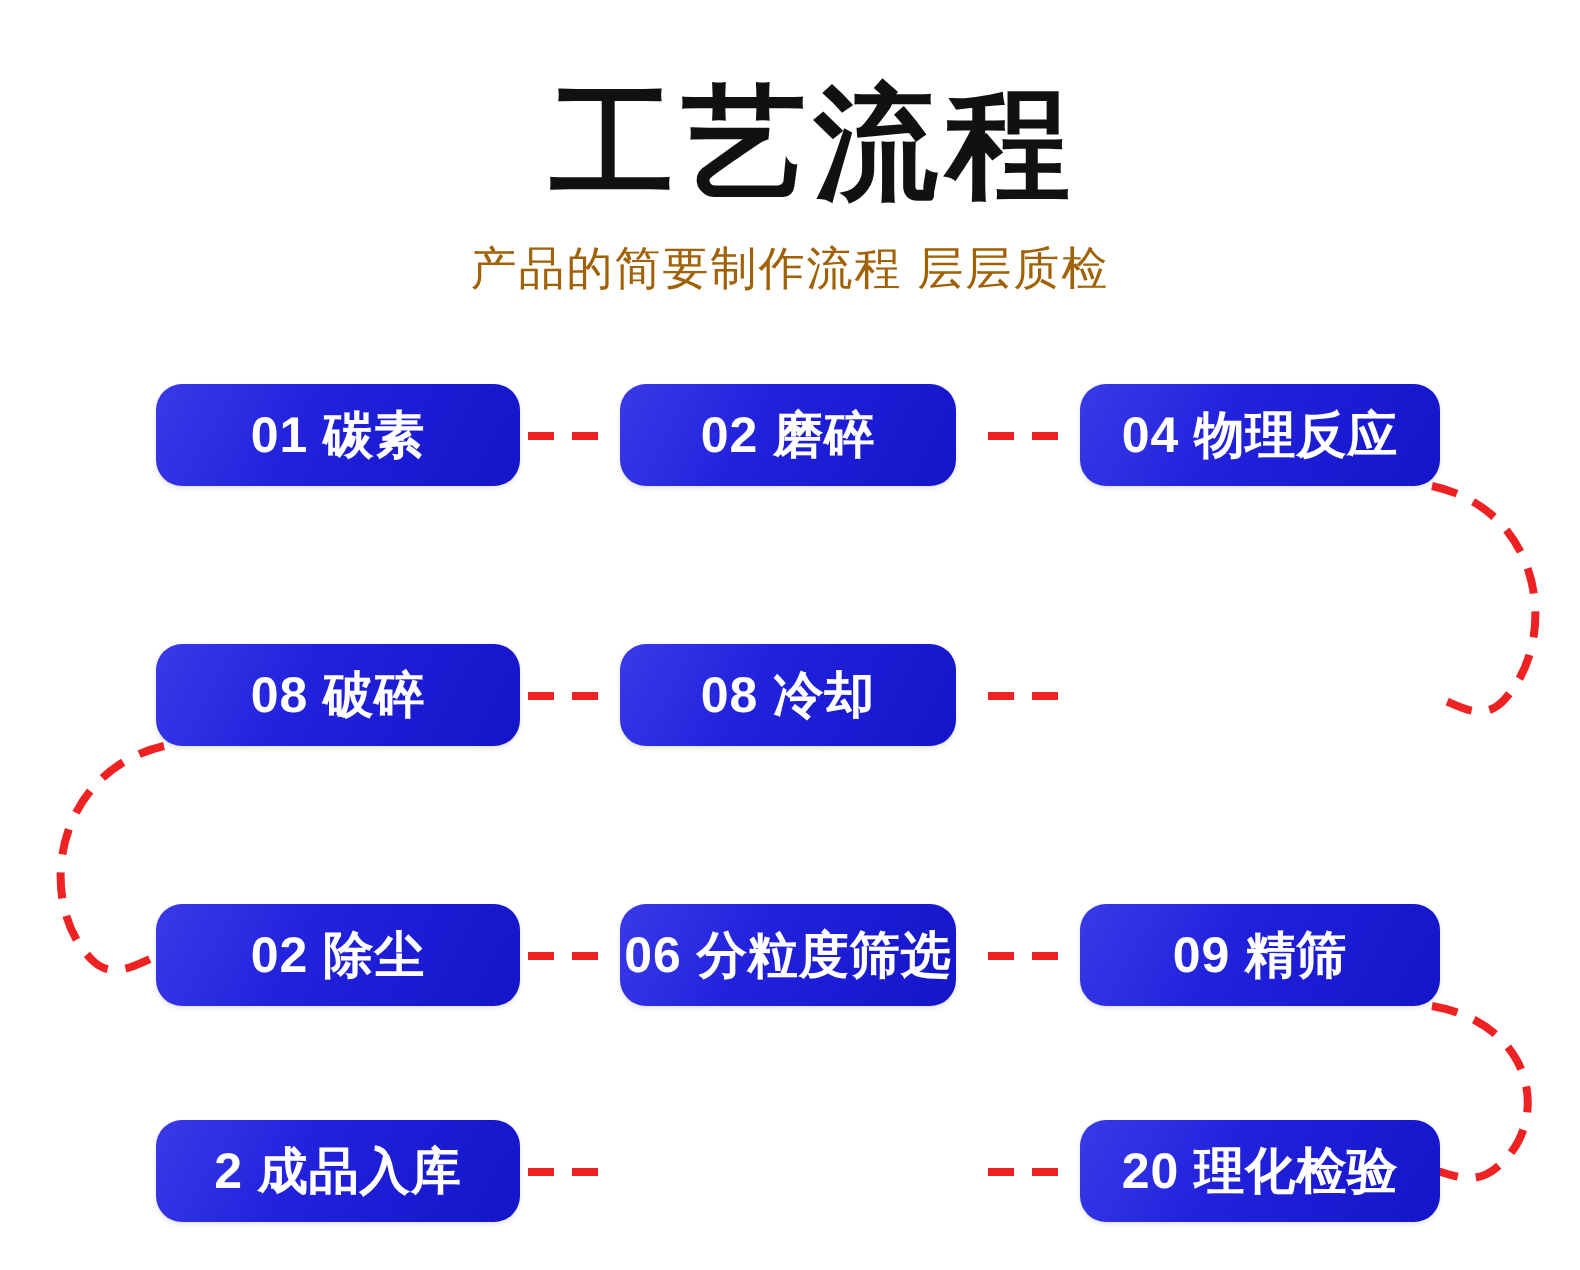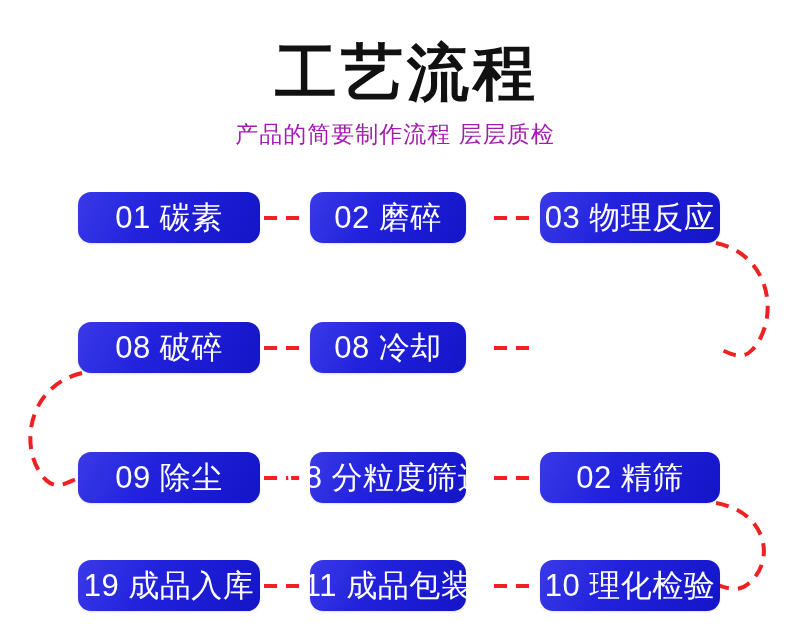"产品的简要制作流程 层层质检" #page-subtitle { color: #a21caf -> #a16207 }
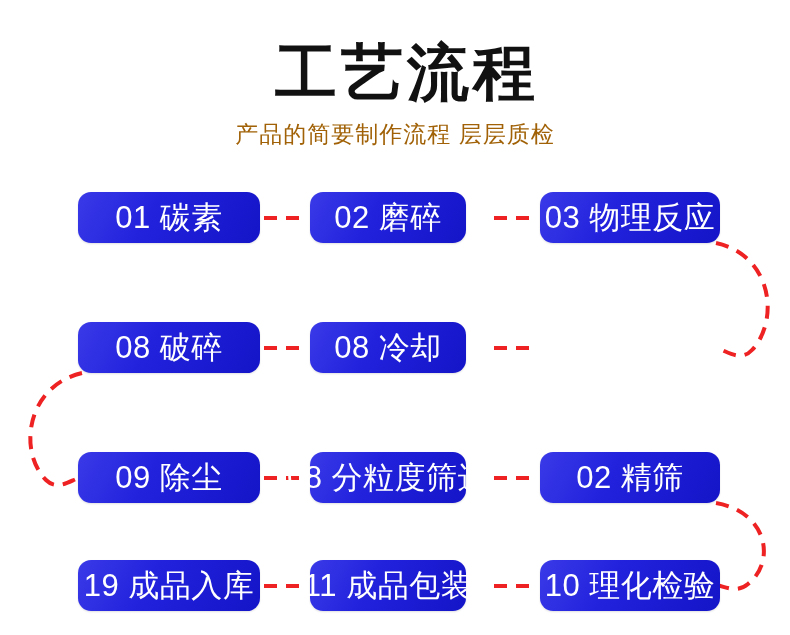"01 碳素" .flow-box .label { font-size: 31px -> 25px; font-weight: normal -> bold }
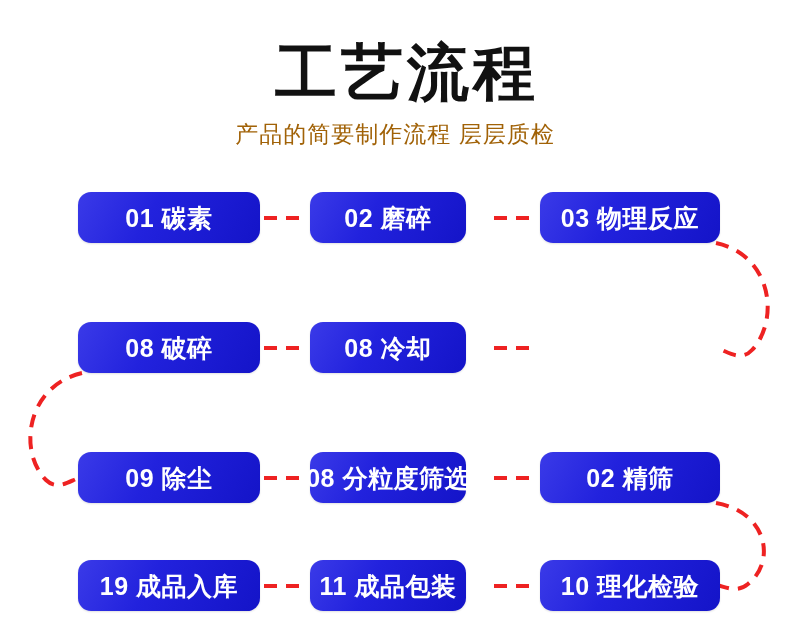"02 磨碎" .col-2 { width: 156px -> 168px }
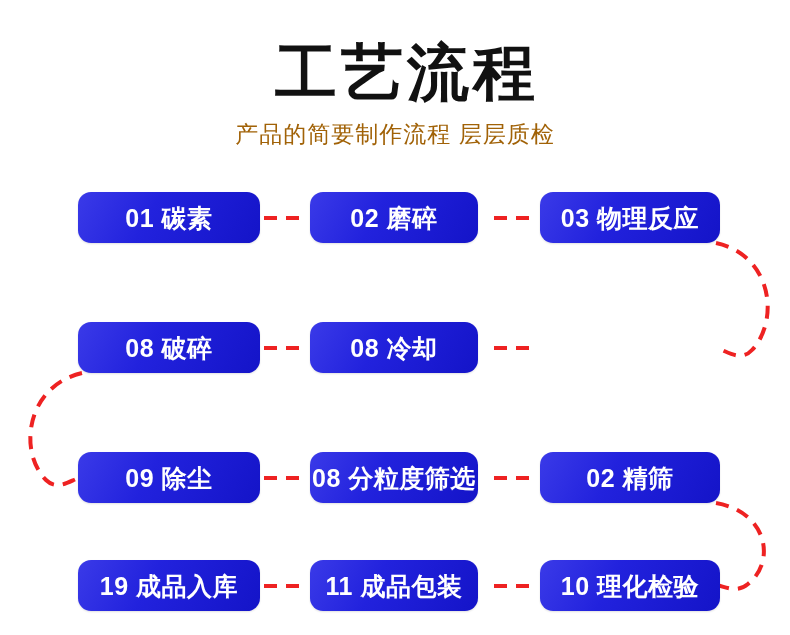"03 物理反应" span.label { text: 03 -> 04 }
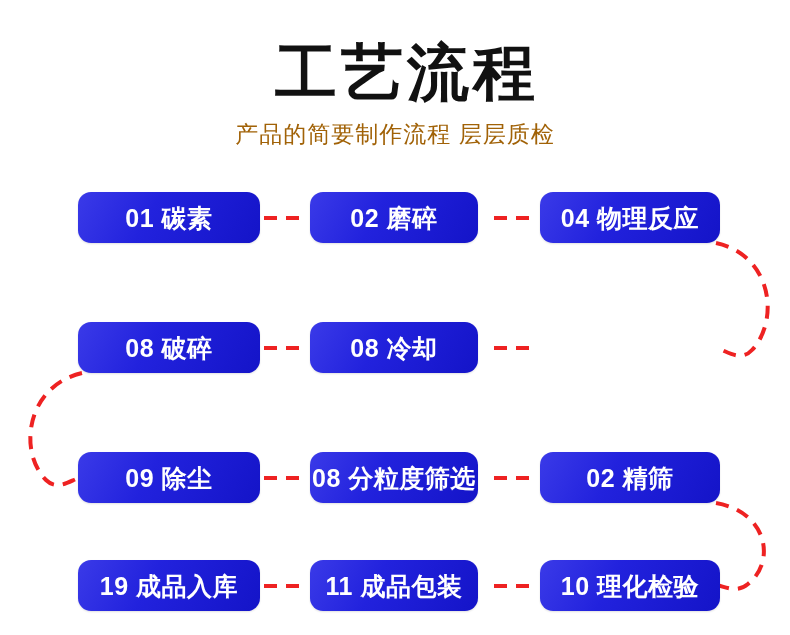"09 除尘" span.label { text: 09 -> 02 }
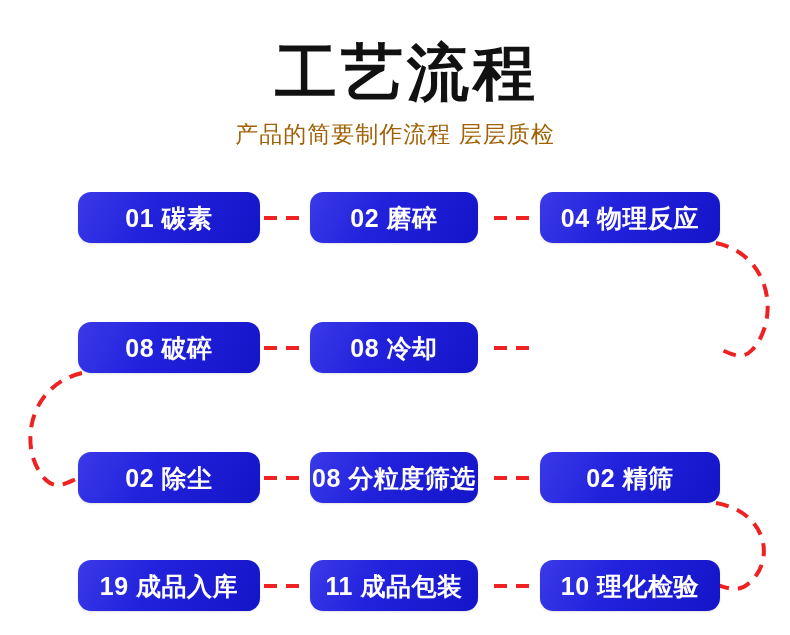"08 分粒度筛选" span.label { text: 08 -> 06 }
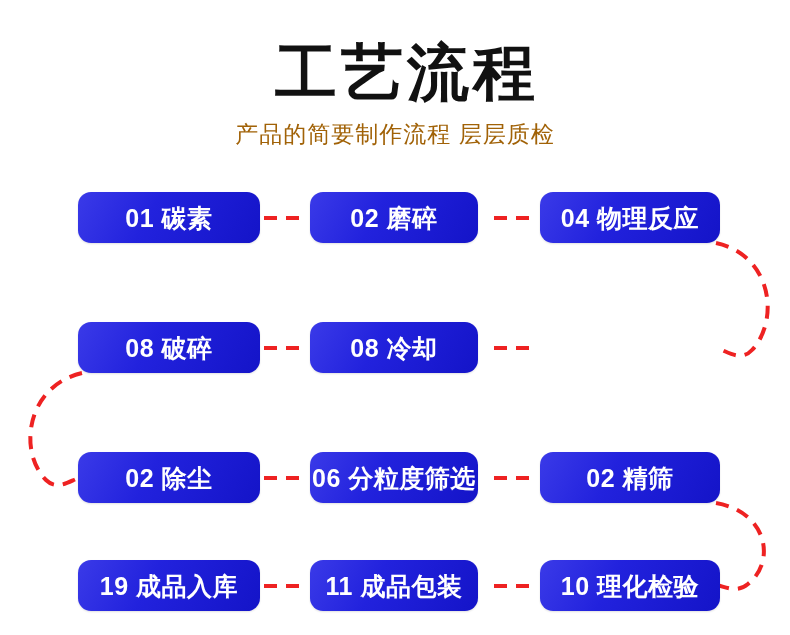"02 精筛" span.label { text: 02 -> 09 }
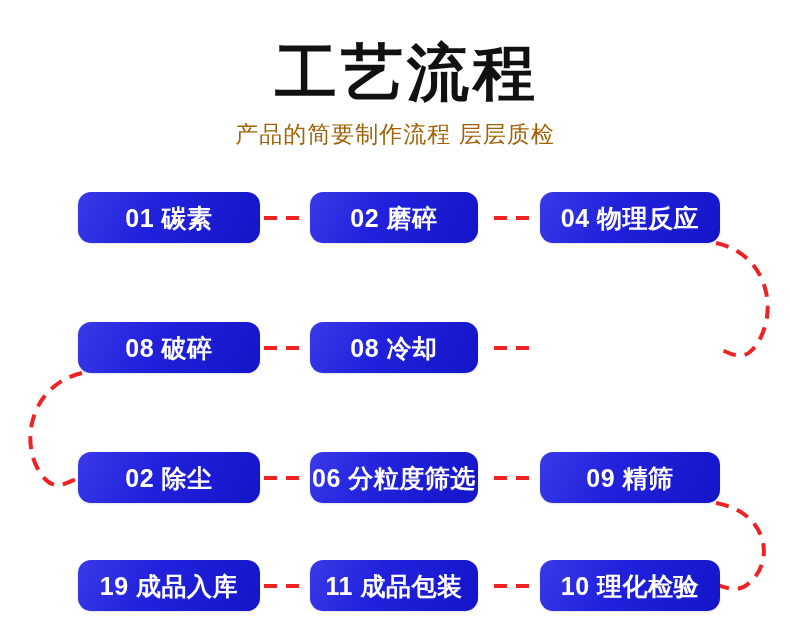"19 成品入库" span.label { text: 19 -> 2 }
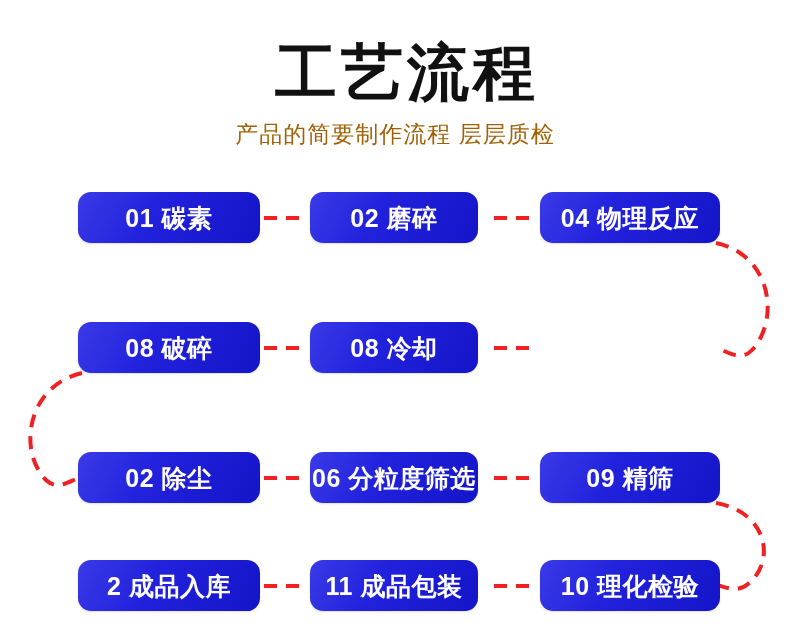"11 成品包装" div.flow-box { html: <div> <span>11 成品包装</span> </div> -> none }
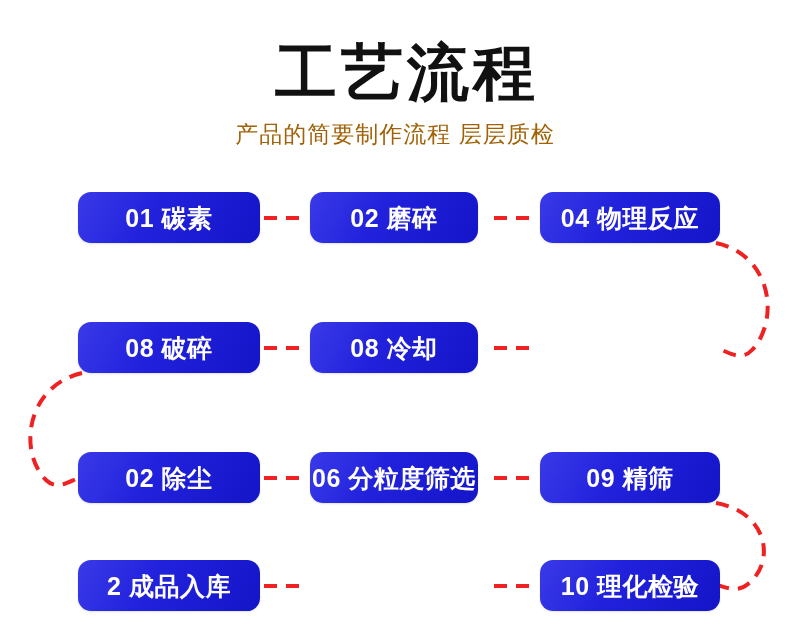"10 理化检验" span.label { text: 10 -> 20 }
